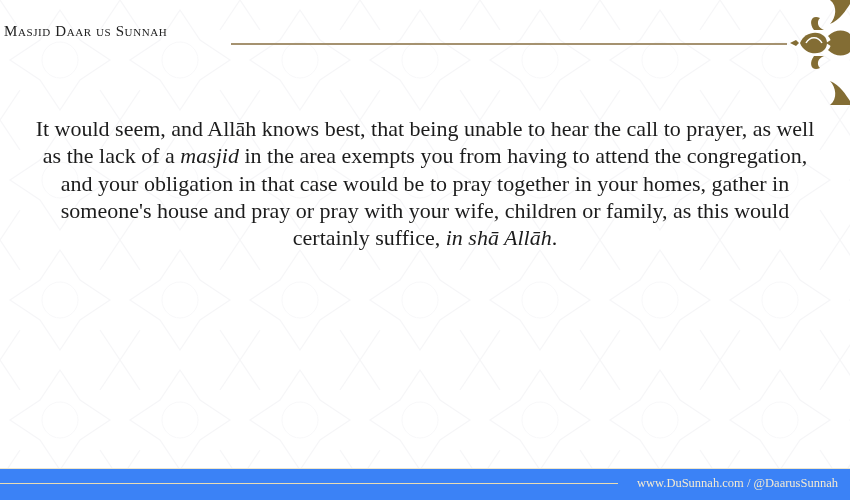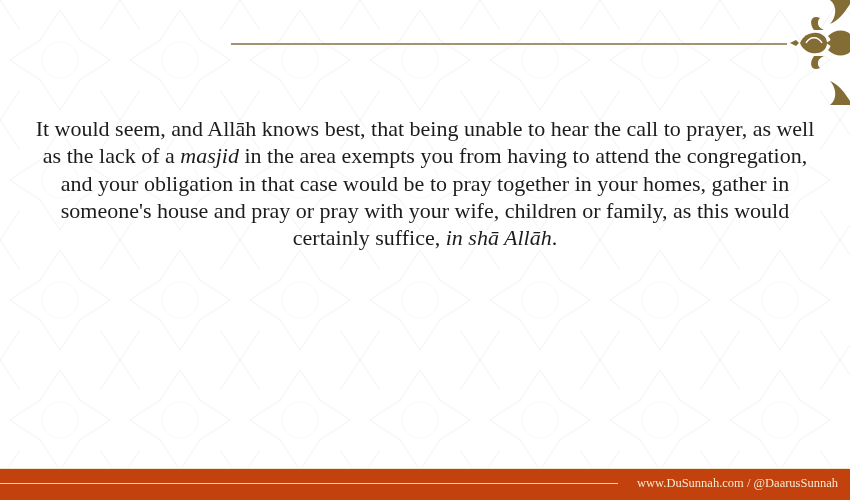"Masjid Daar us Sunnah" div.logo-en { html: none -> <div>Masjid Daar us Sunnah</div> }
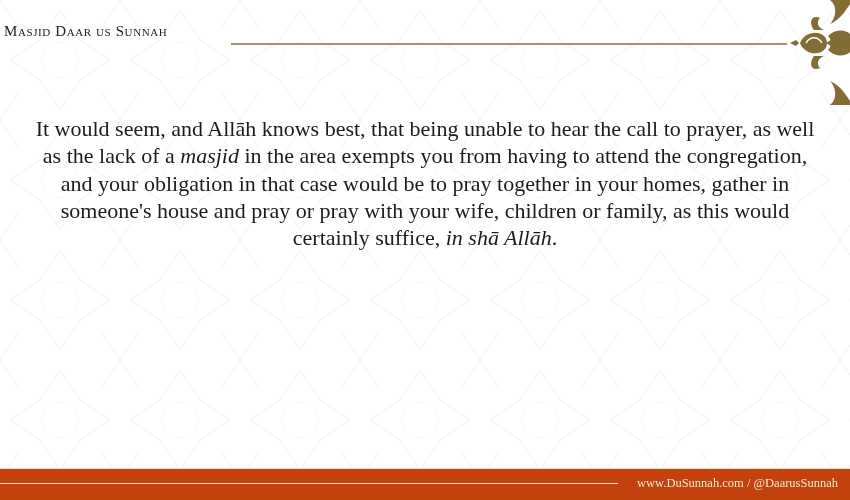"www.DuSunnah.com / @DaarusSunnah" .footer { background: #c2410c -> #3b82f6 }
